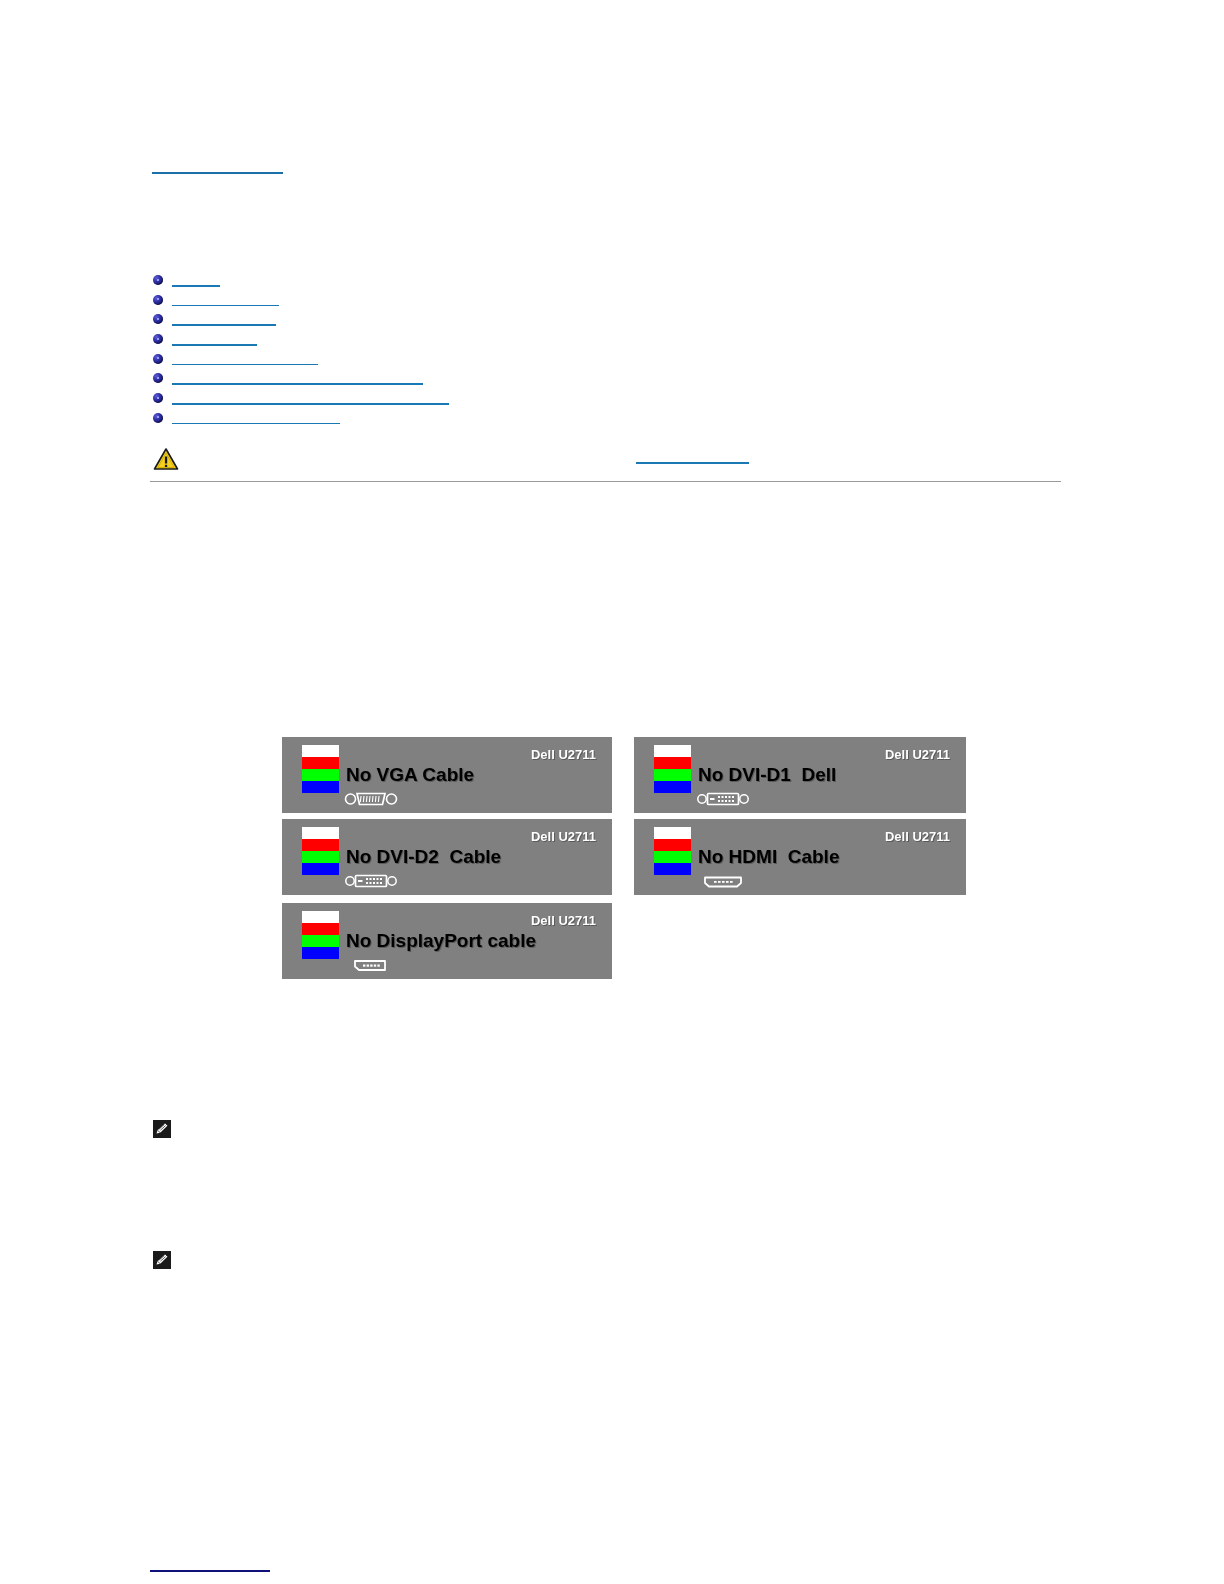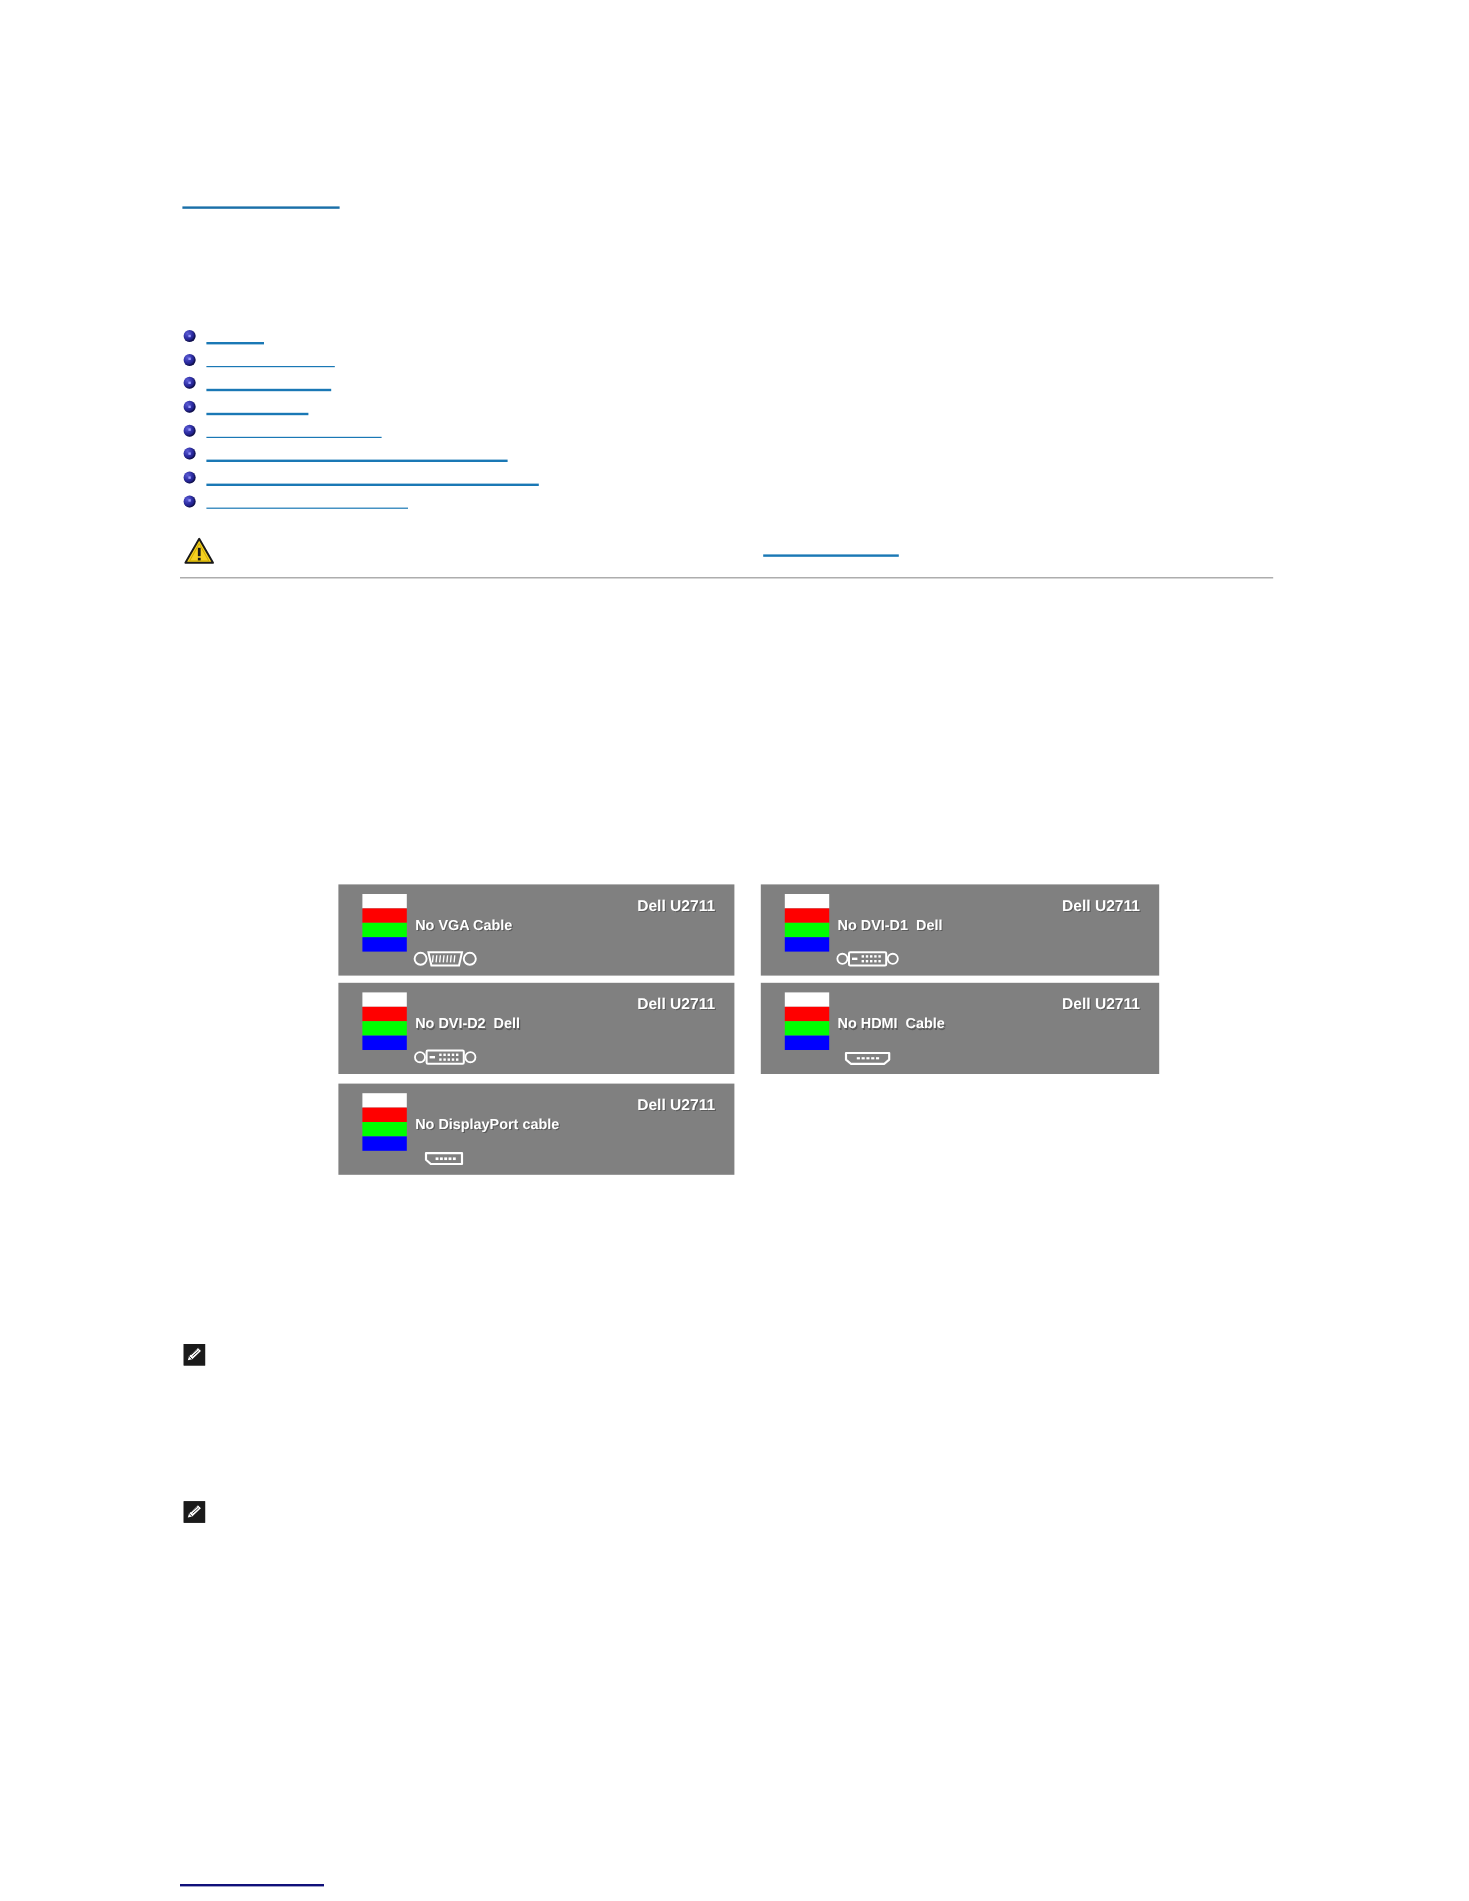"No VGA Cable" .dlg .msg { color: #ffffff -> #000000; font-size: 12px -> 19px }
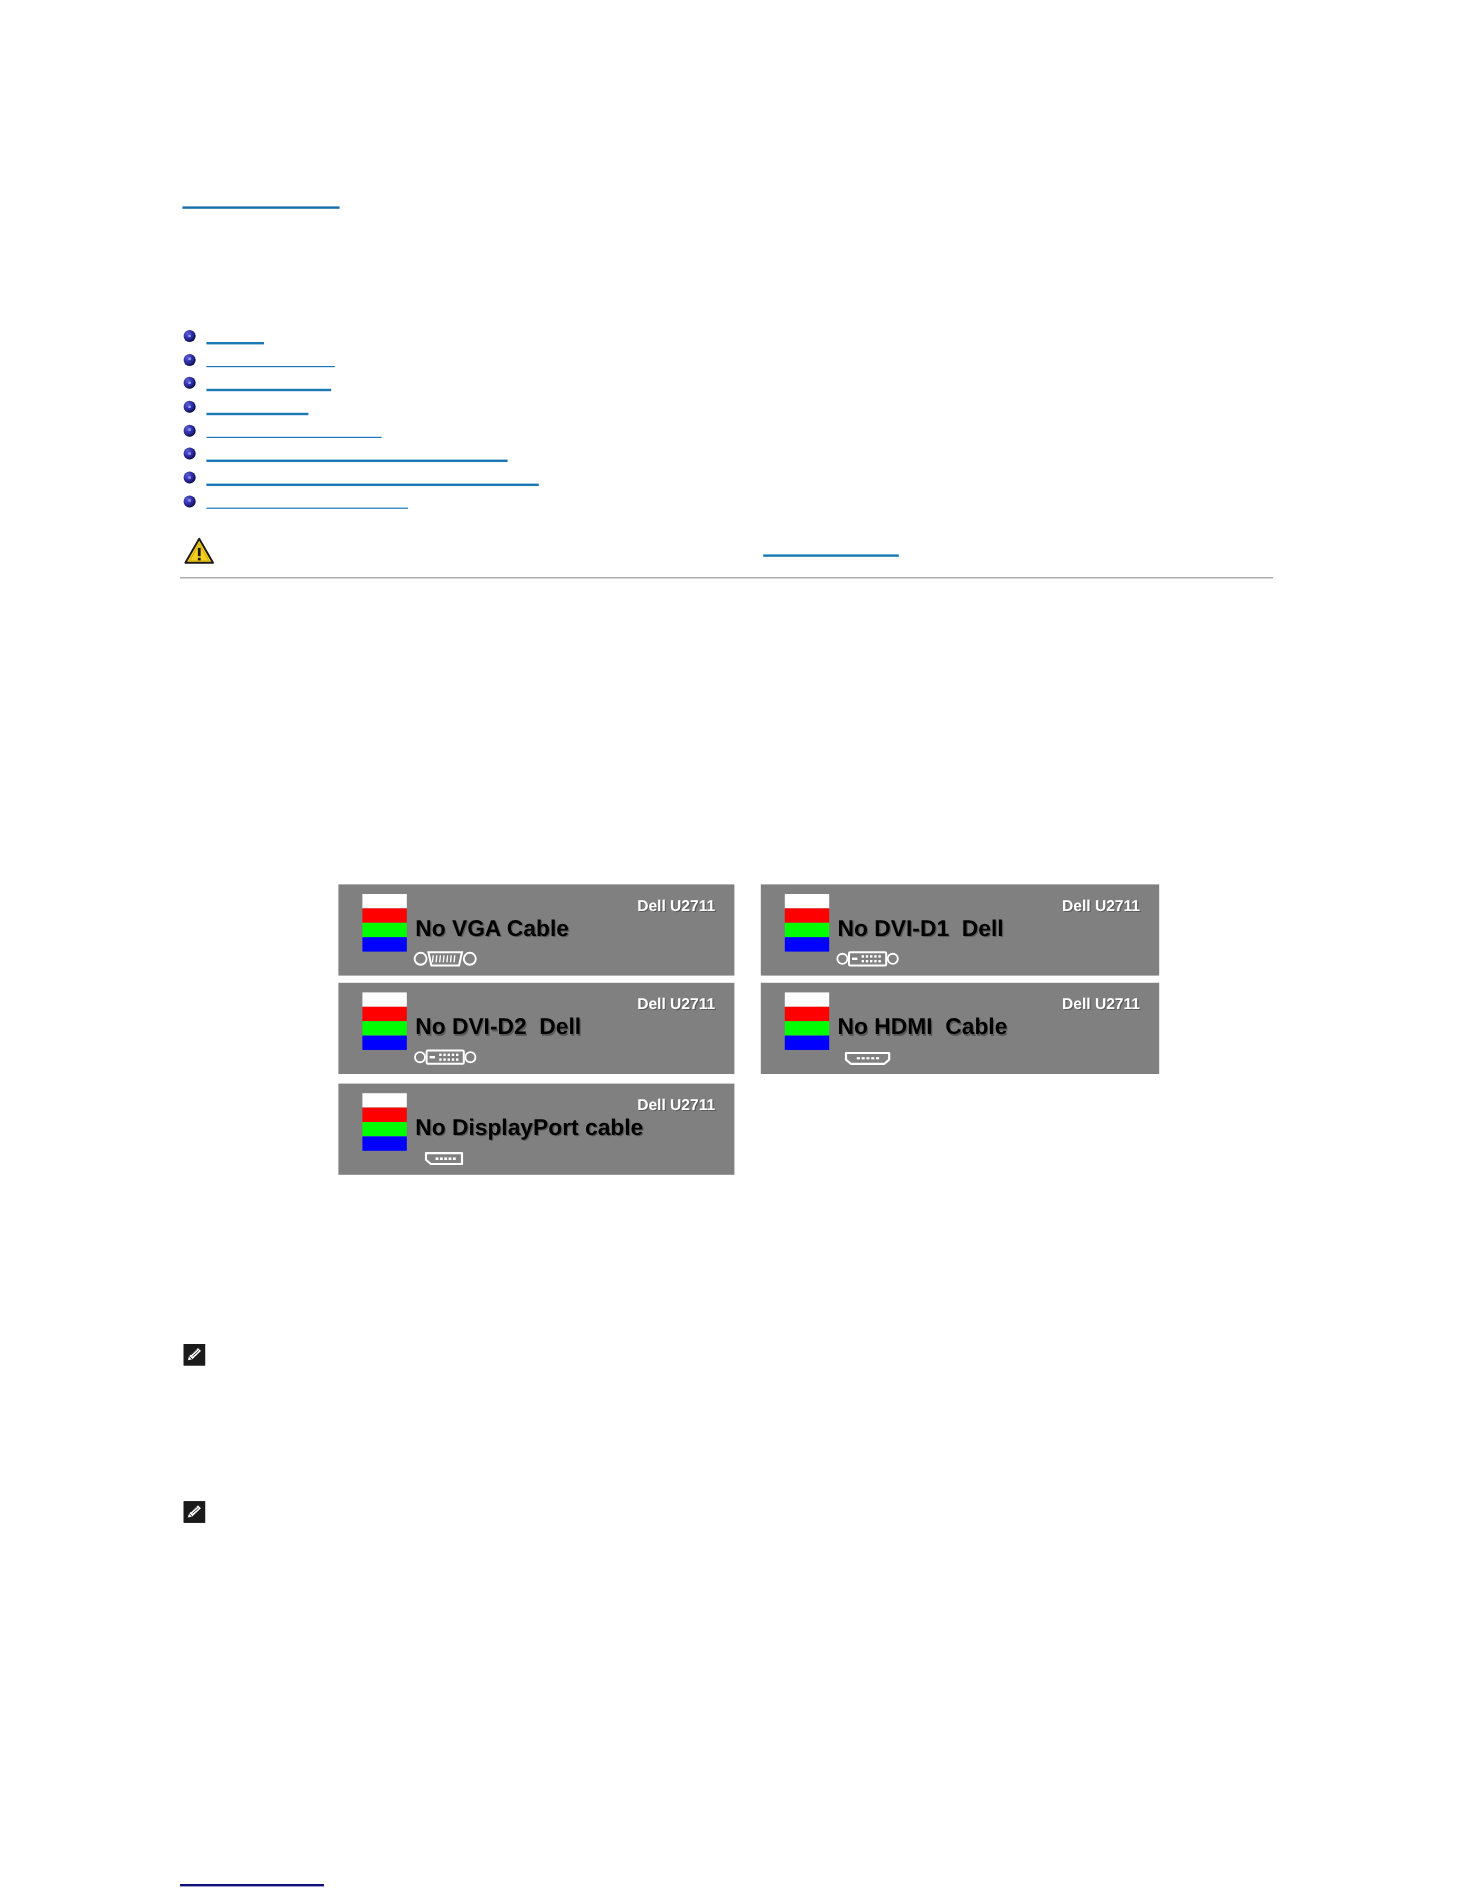"No DVI-D2 Dell" div.msg { text: Dell -> Cable }
